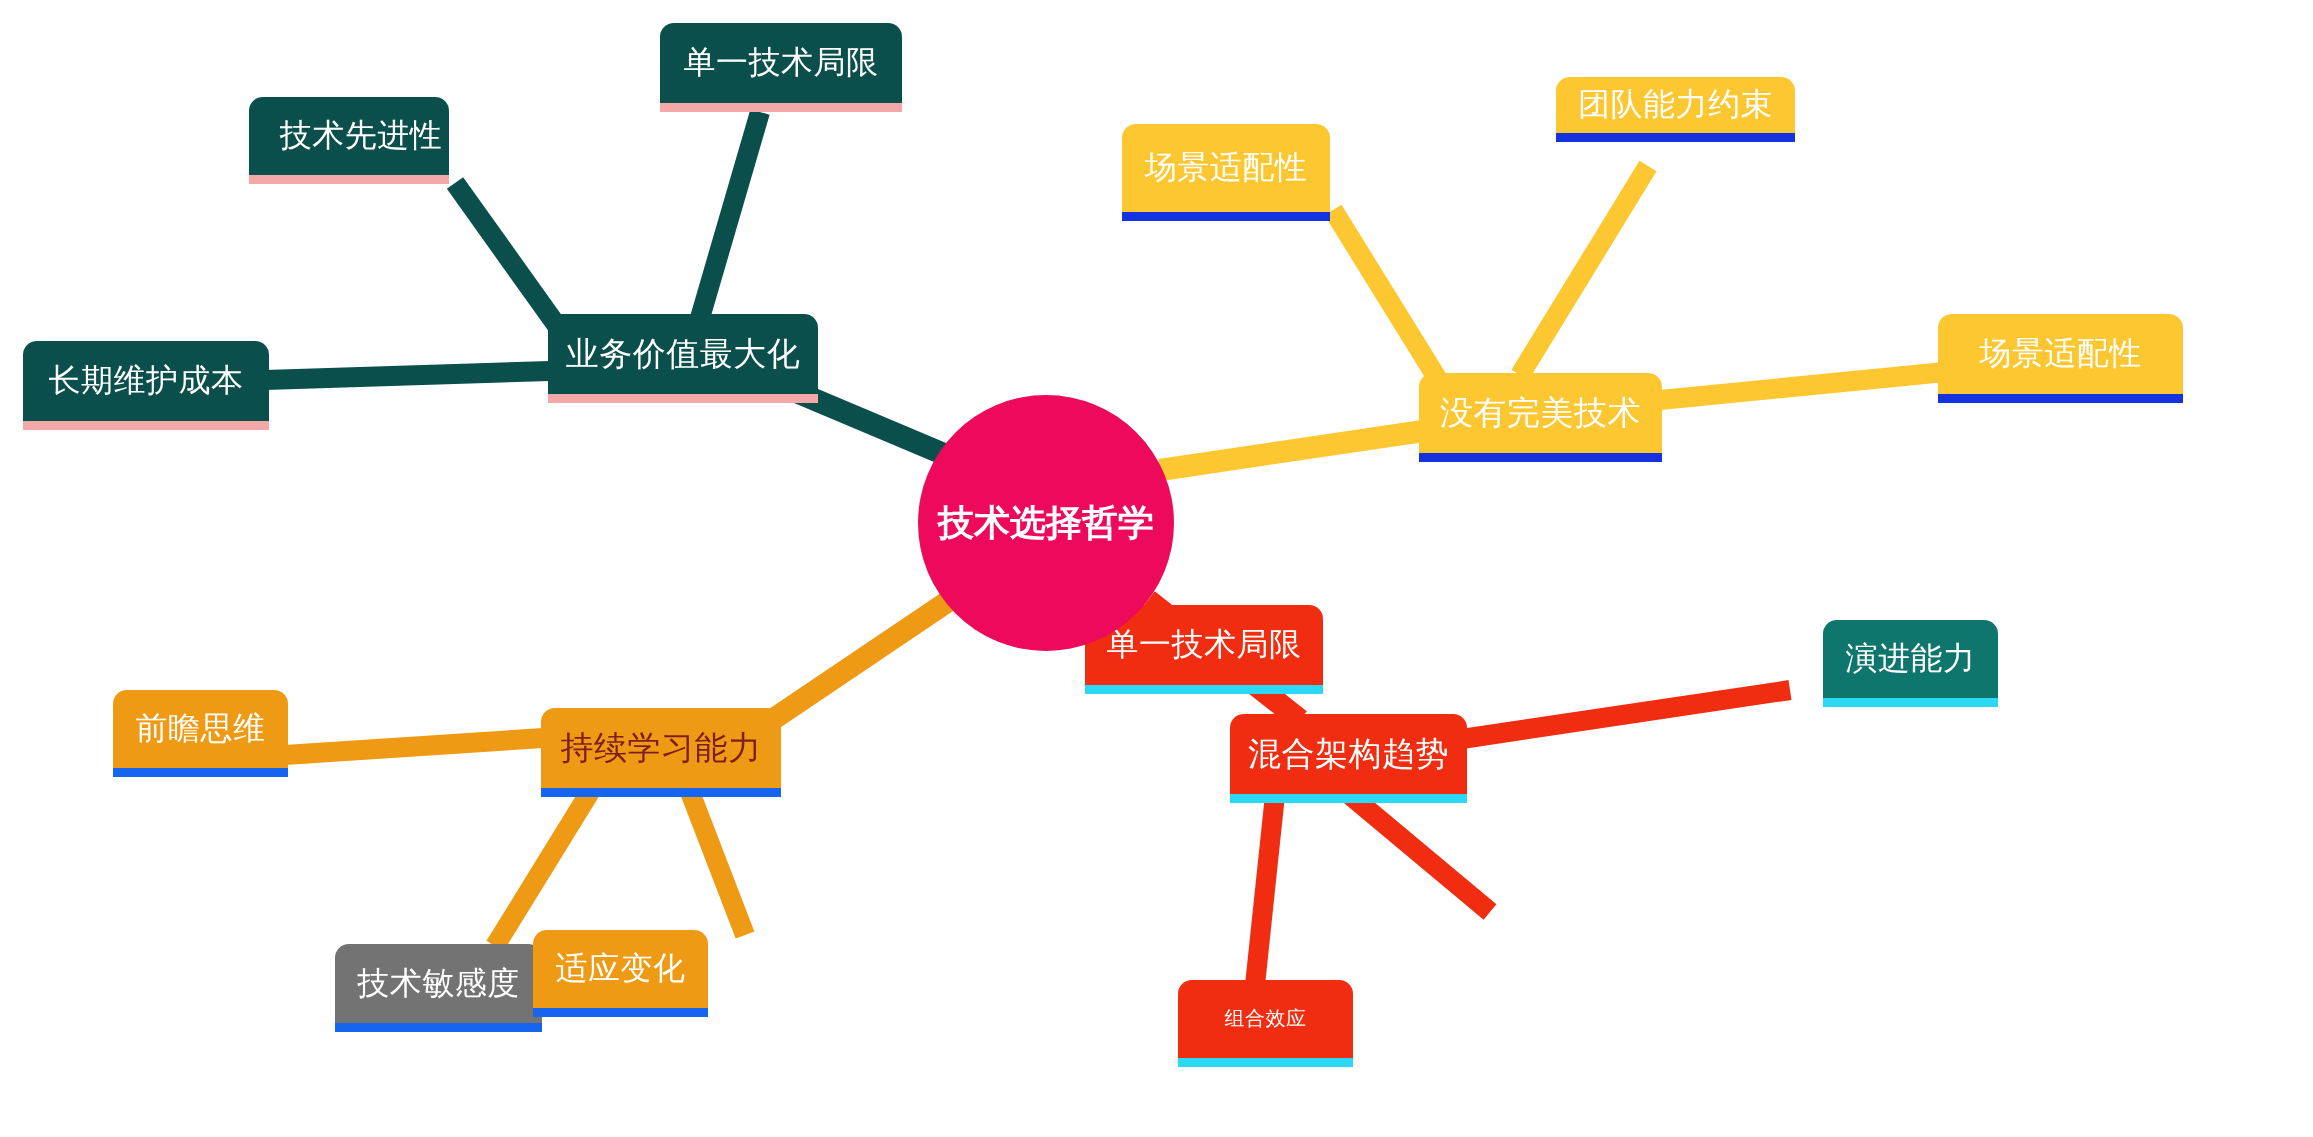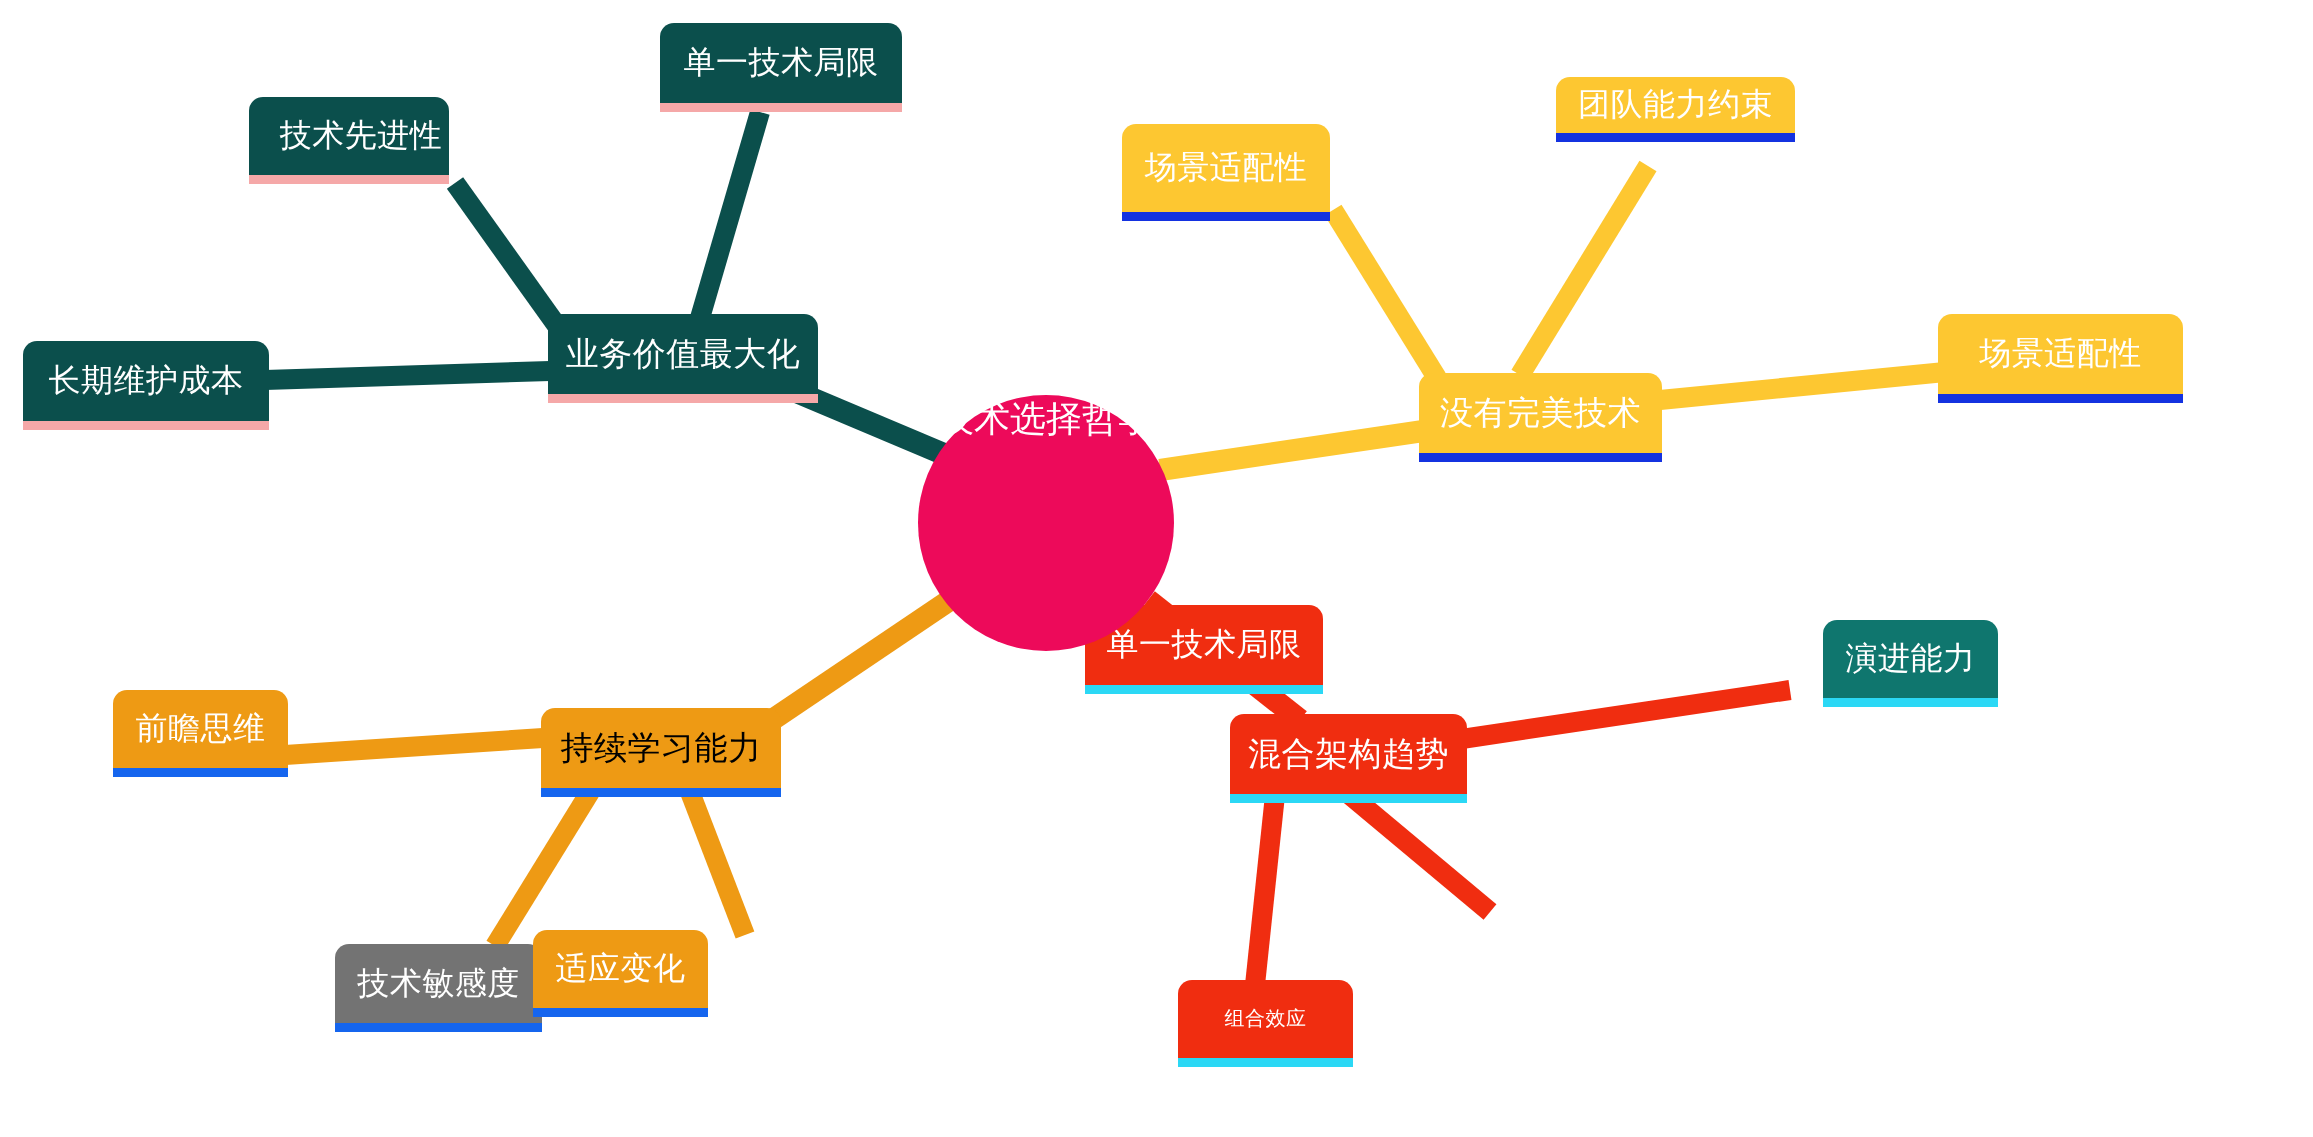"技术选择哲学" .center-node { align-items: none -> center; font-weight: none -> bold }
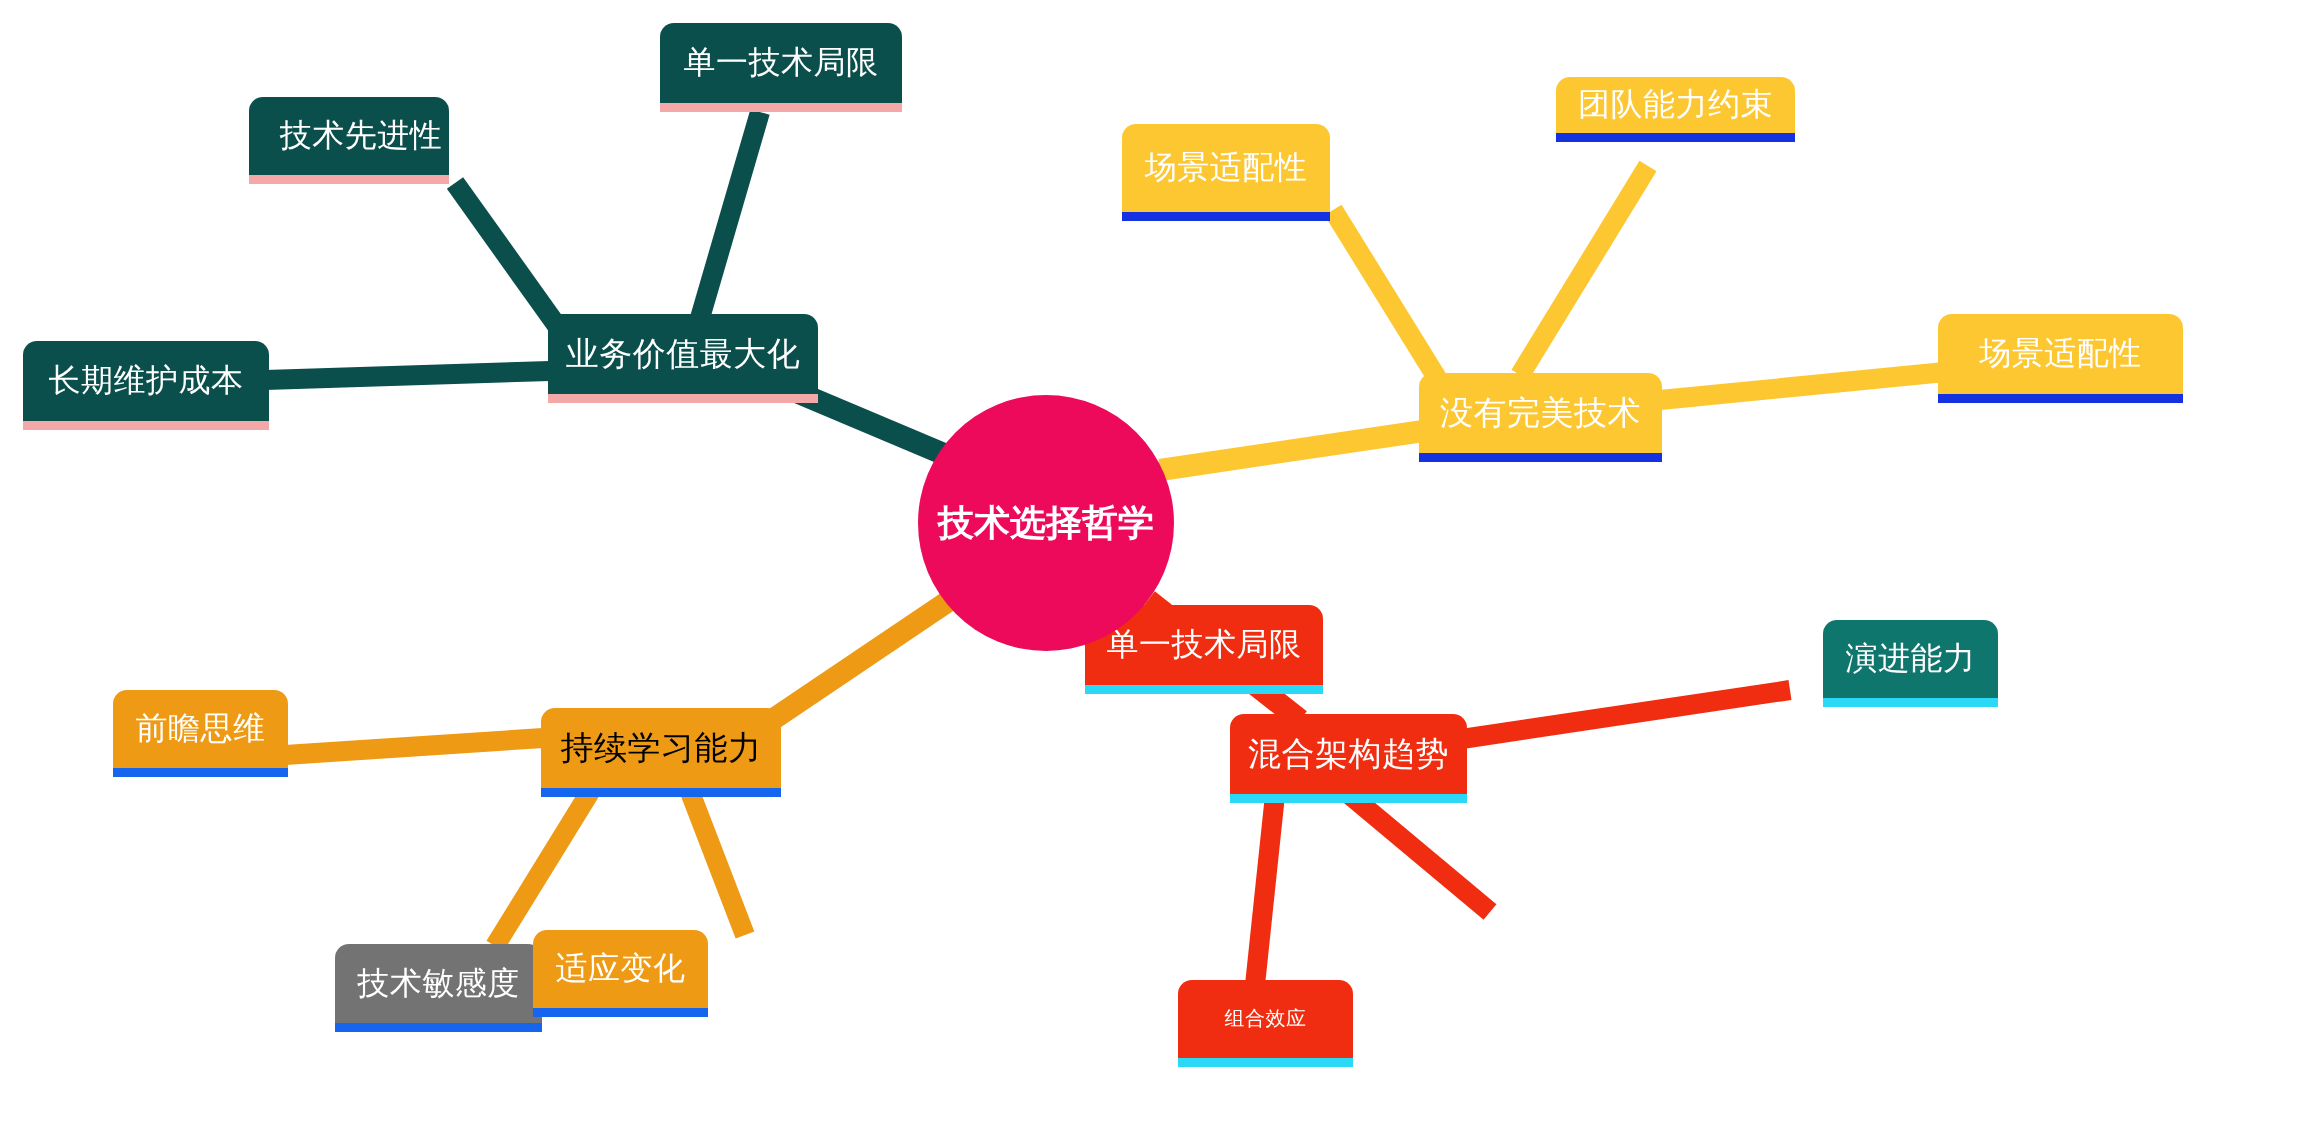"持续学习能力" div.node { color: #000000 -> #7f1d1d }
